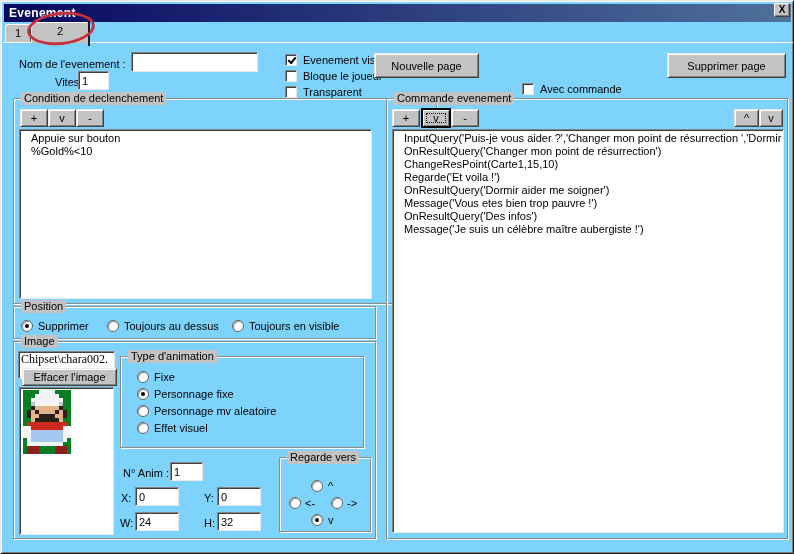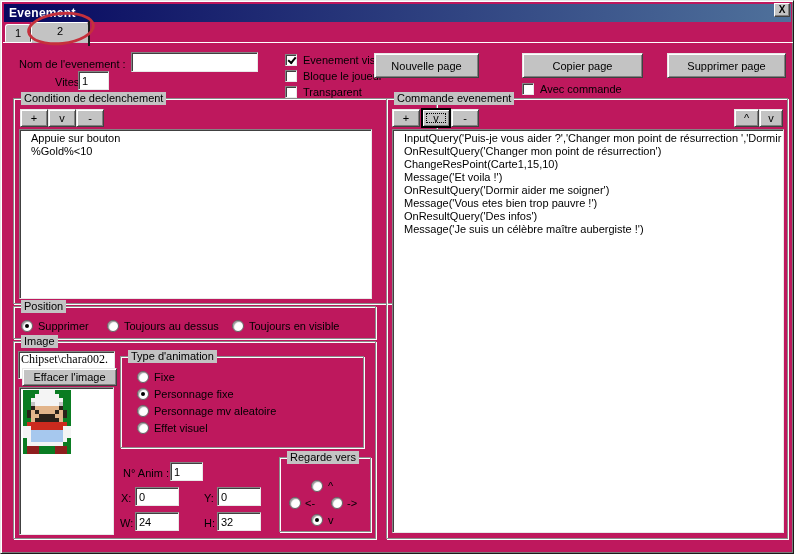"Evenement" .win { background: #be185d -> #7dd3fc }
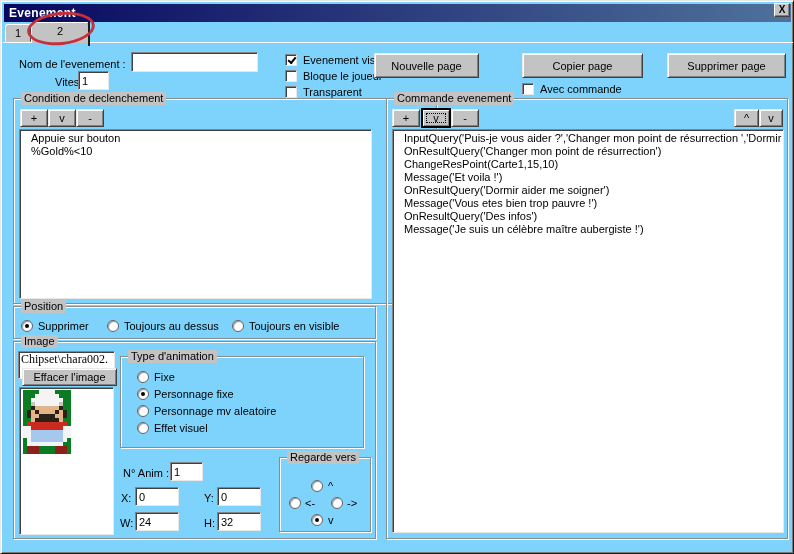"Copier page" div.btn { html: <div>Copier page</div> -> none }
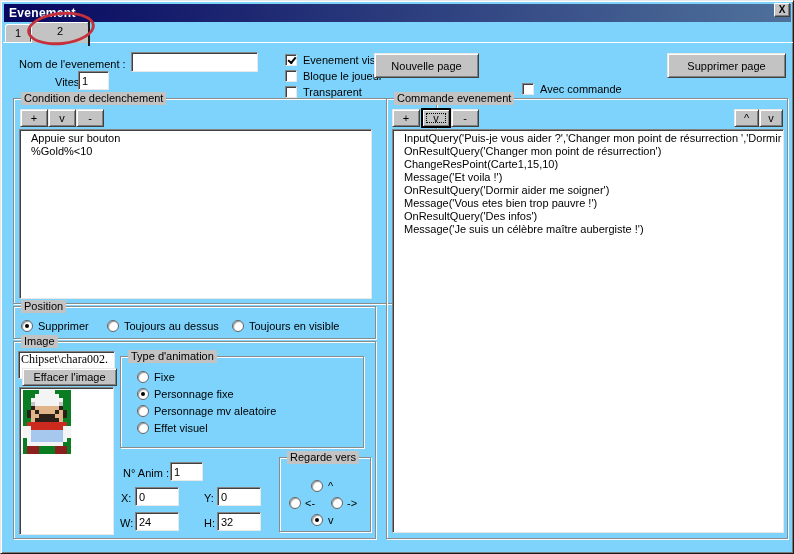"Message('Et voila !')" div.lrow { text: Message -> Regarde }
